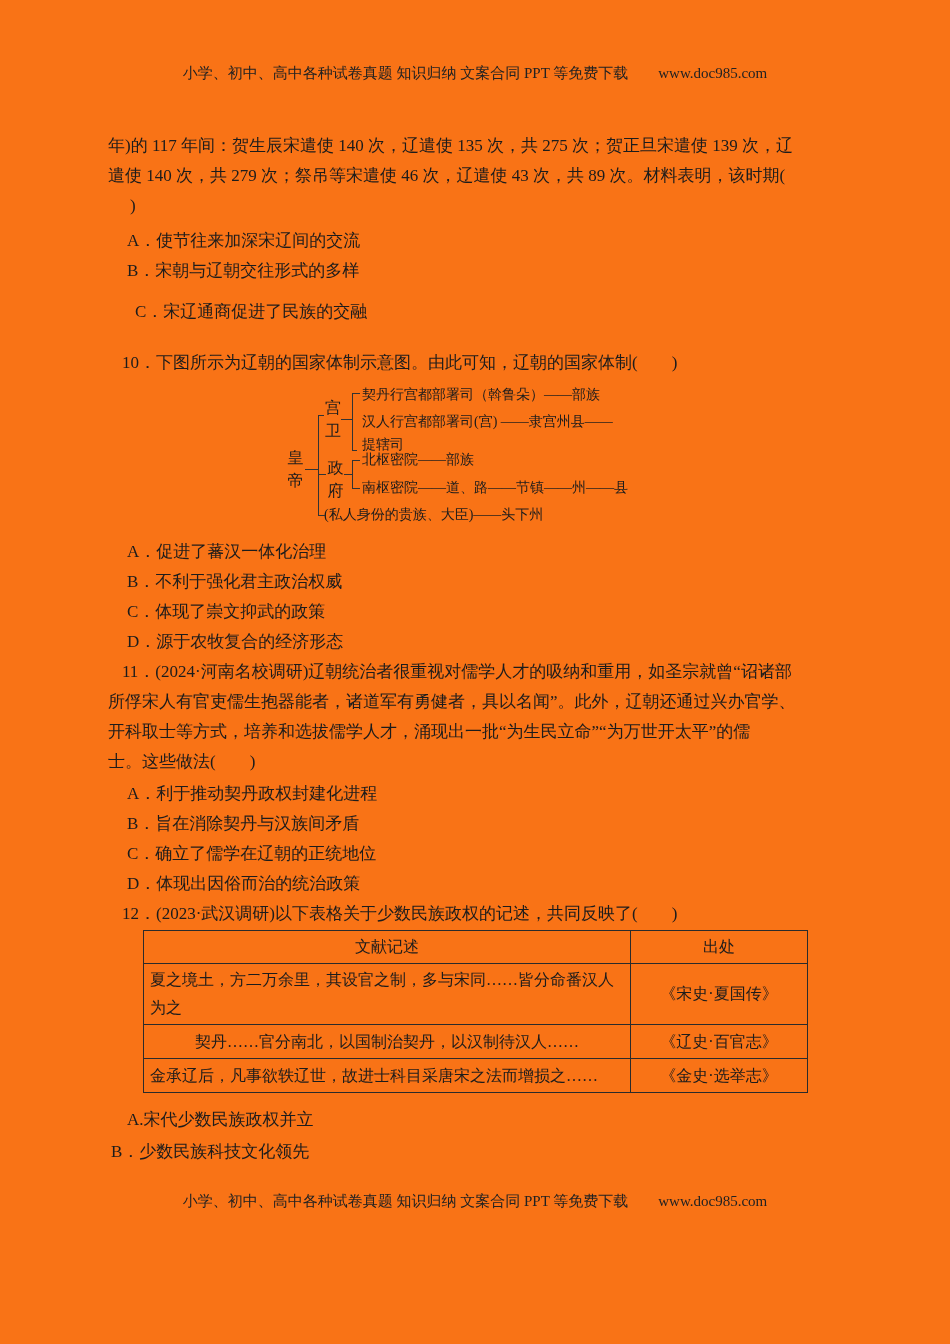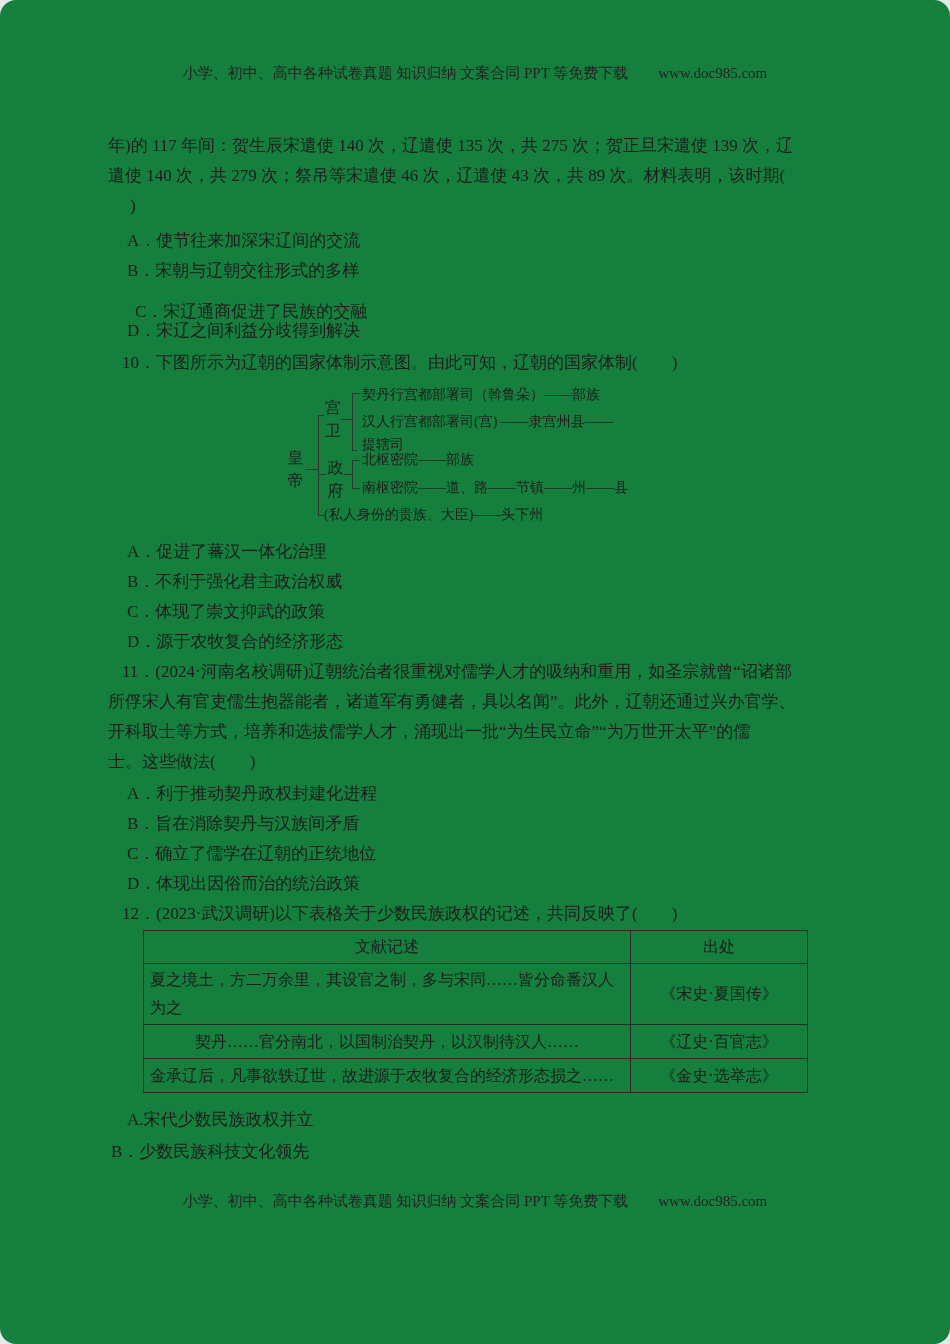"小学、初中、高中各种试卷真题 知识归纳 文案合同 PPT 等免费下载" #page { background: #15803d -> #f97316; border-radius: 16px -> none }
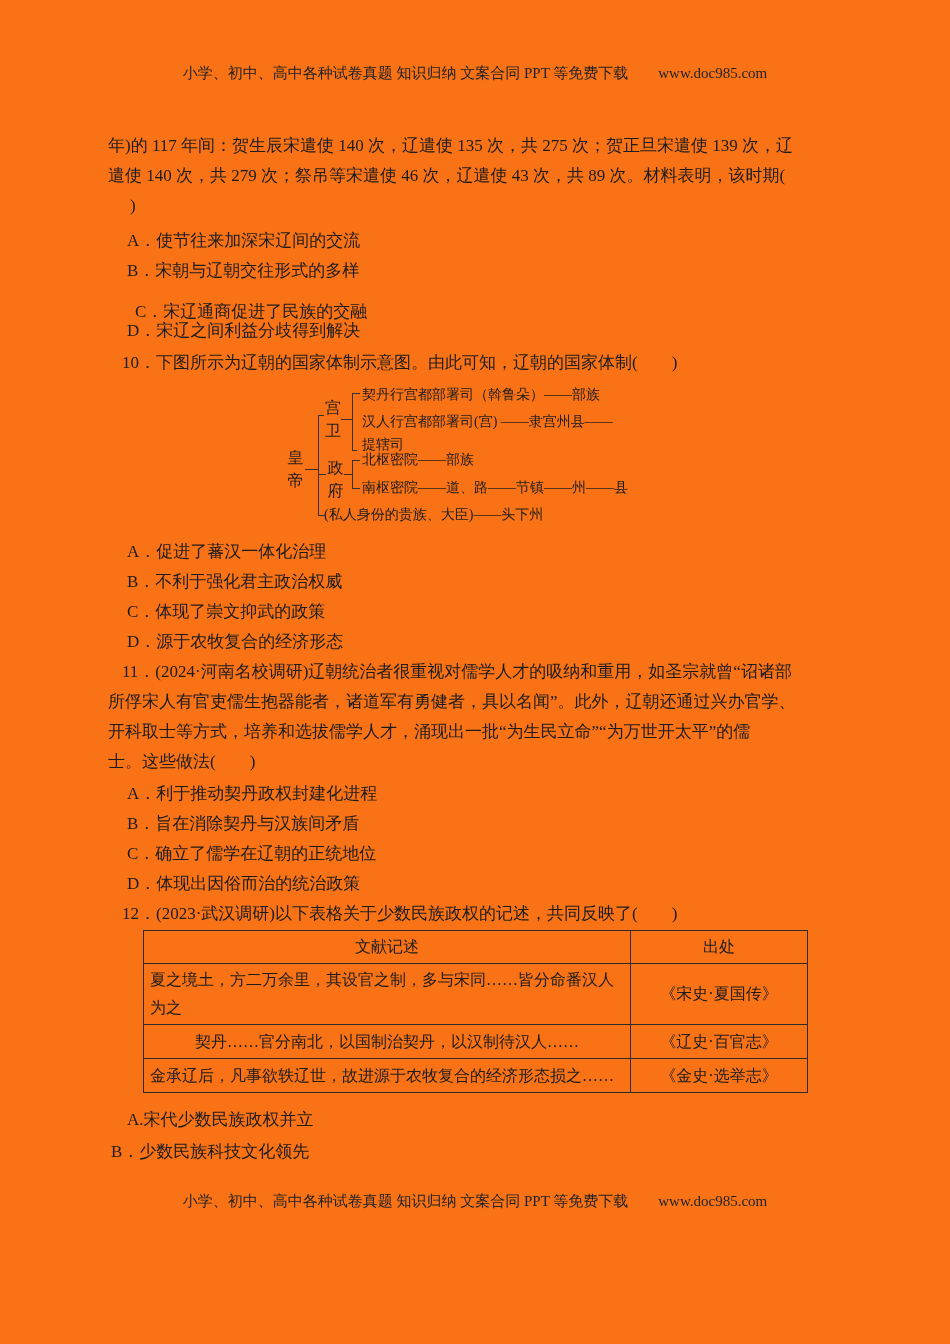"D．宋辽之间利益分歧得到解决" div.line { html: <div>D．宋辽之间利益分歧得到解决</div> -> none }
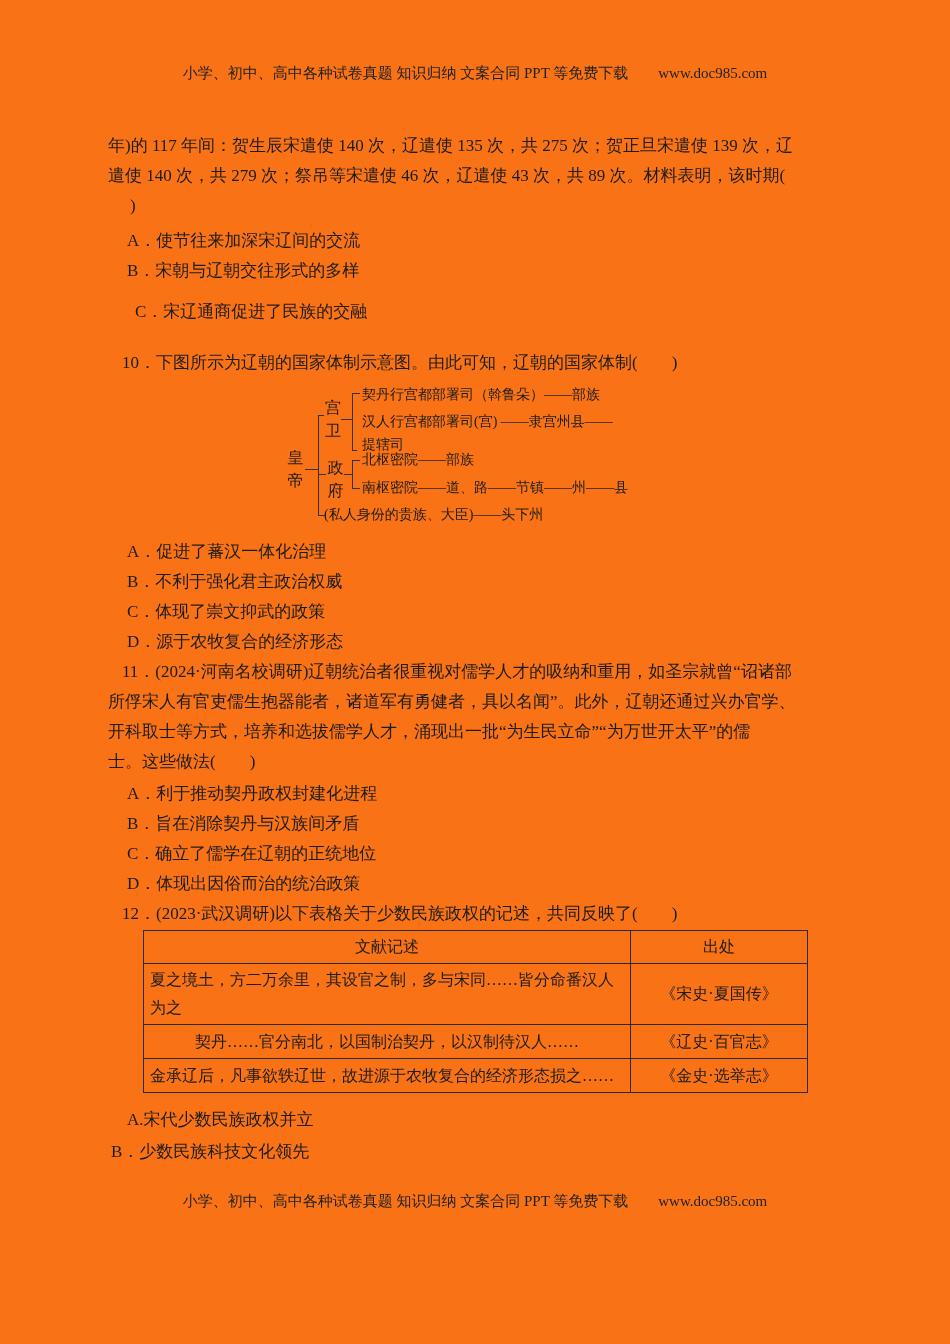"源于农牧复合的经济形态" span { text: 源于农牧复合的经济形态 -> 士科目采唐宋之法而增 }
